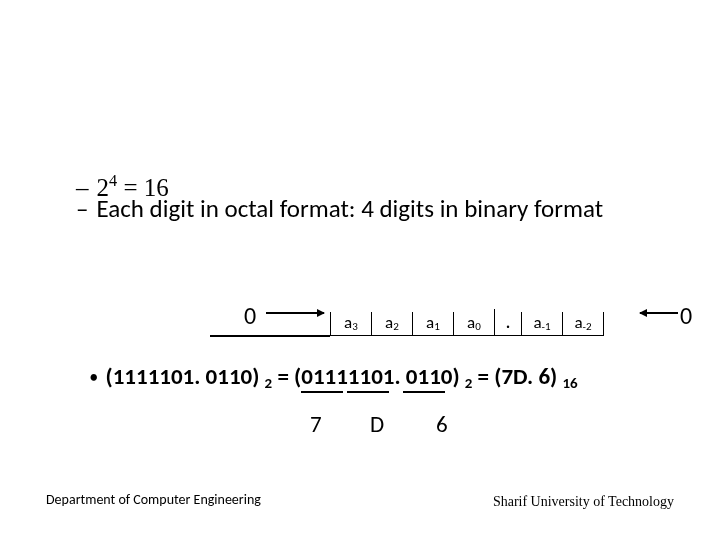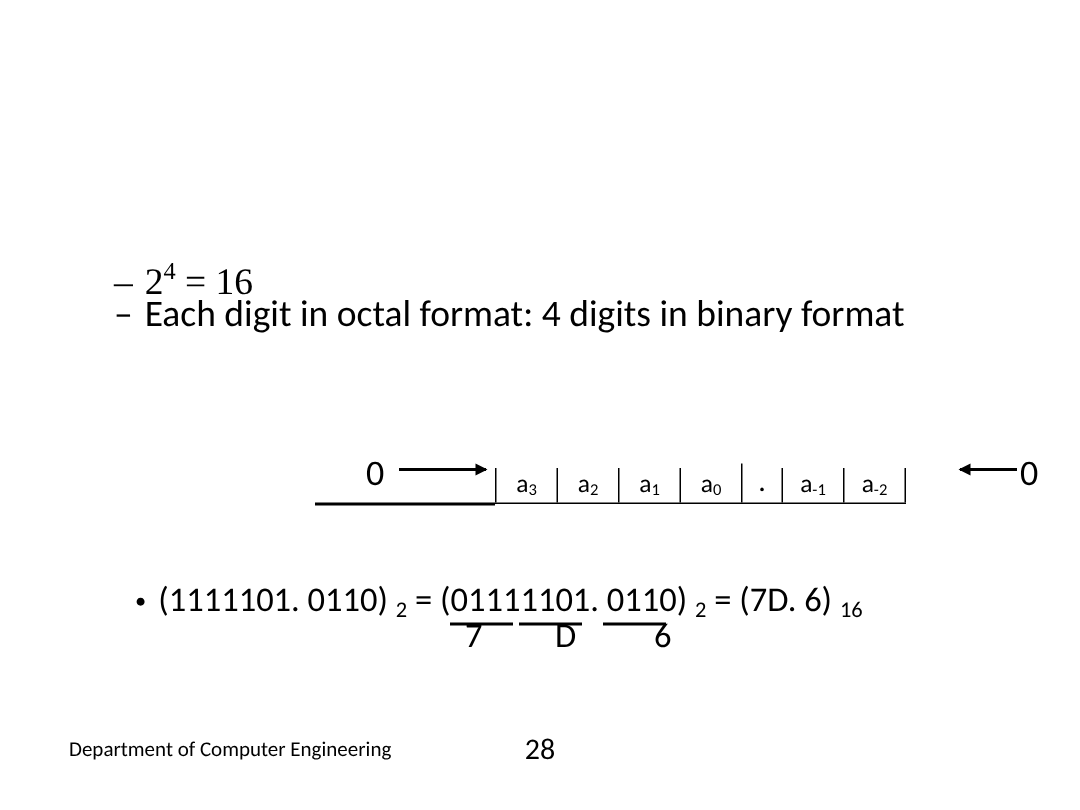"• (1111101. 0110) 2 =" .example { font-weight: none -> bold; top: 386px -> 362px }
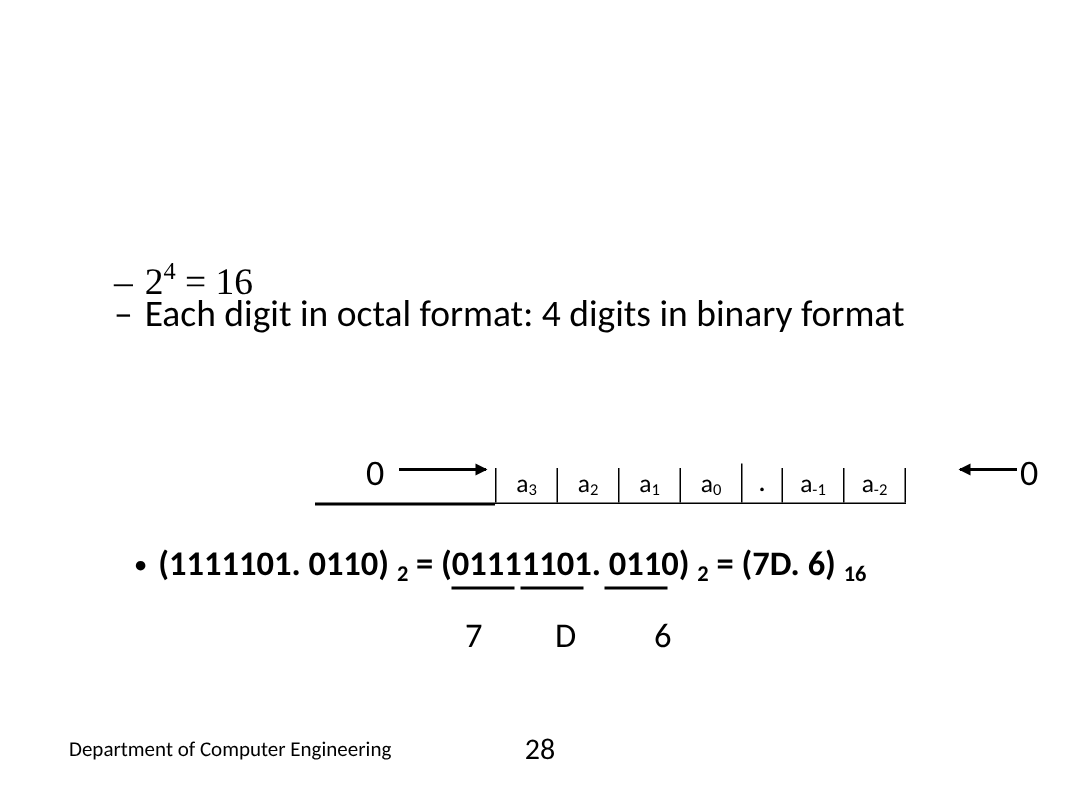"28" div.footer-page { html: <div>28</div> -> none }
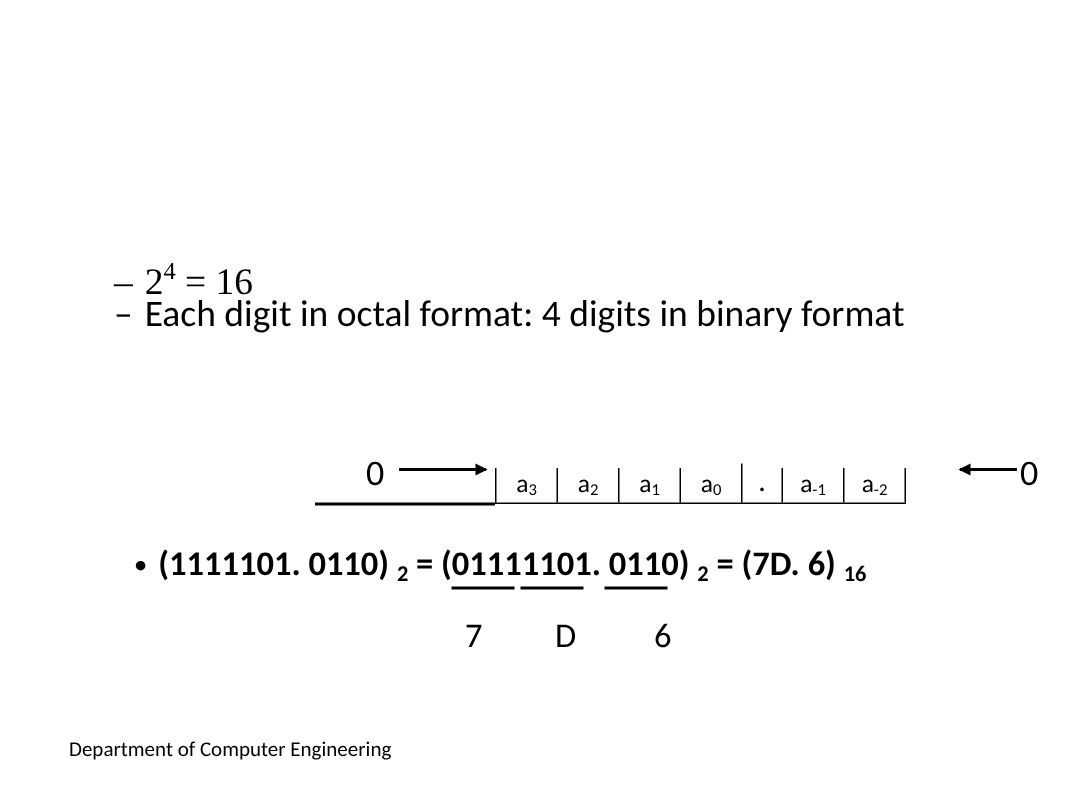"Sharif University of Technology" div.footer-right { html: none -> <div>Sharif University of Technology</div> }
